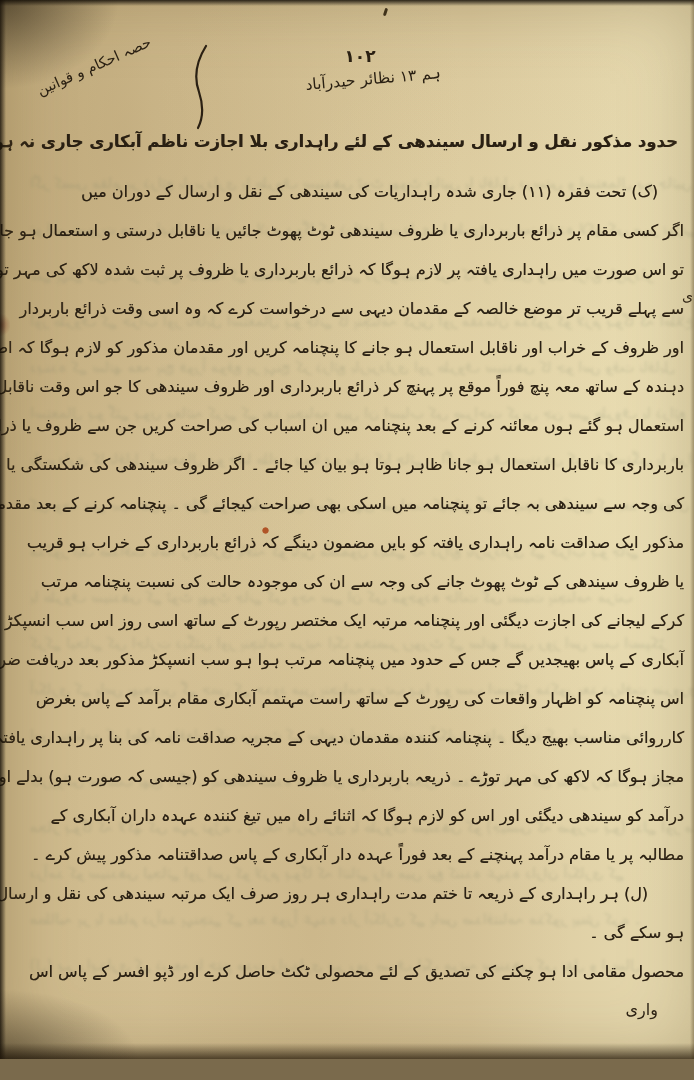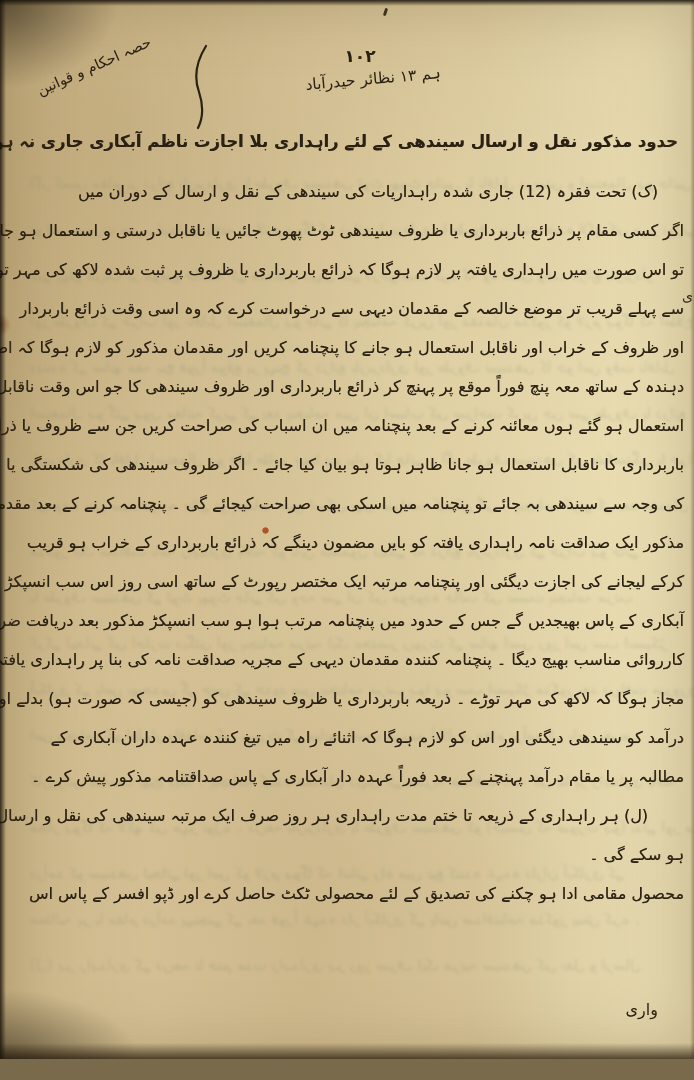"(ک) تحت فقرہ (12) جاری" div.line { text: 12 -> ۱۱ }
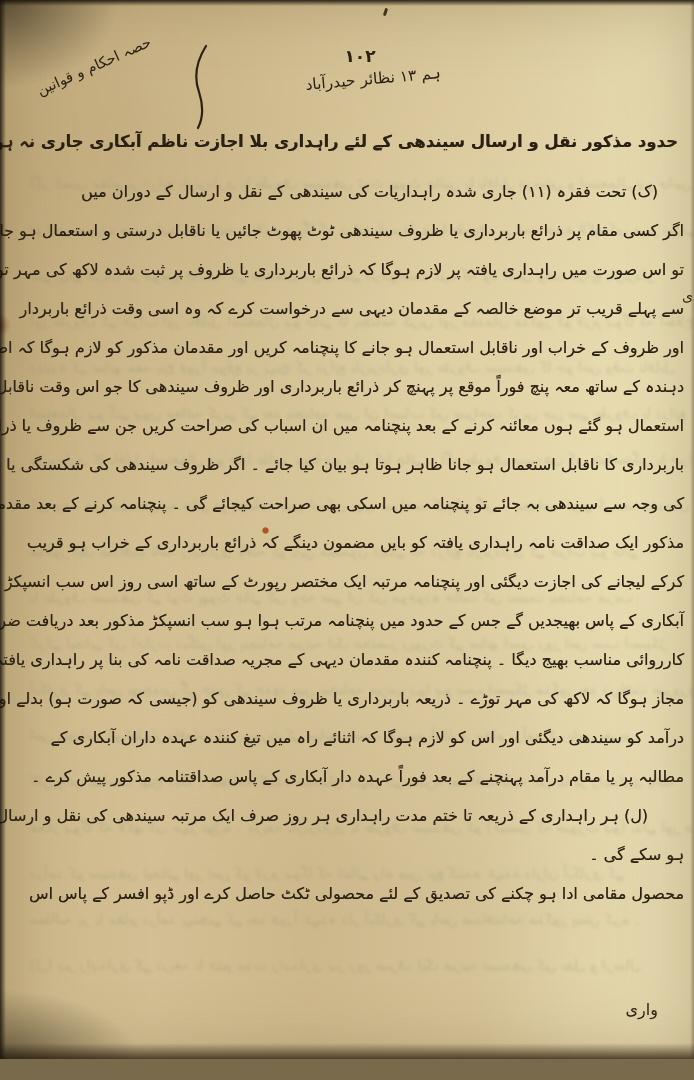"یا ظروف سیندھی کے ٹوٹ" div.line { html: none -> <div>یا ظروف سیندھی کے ٹوٹ پھوٹ جانے کی وجہ سے ان کی موجودہ حالت کی نسبت پنچنامہ مرتب</div> }
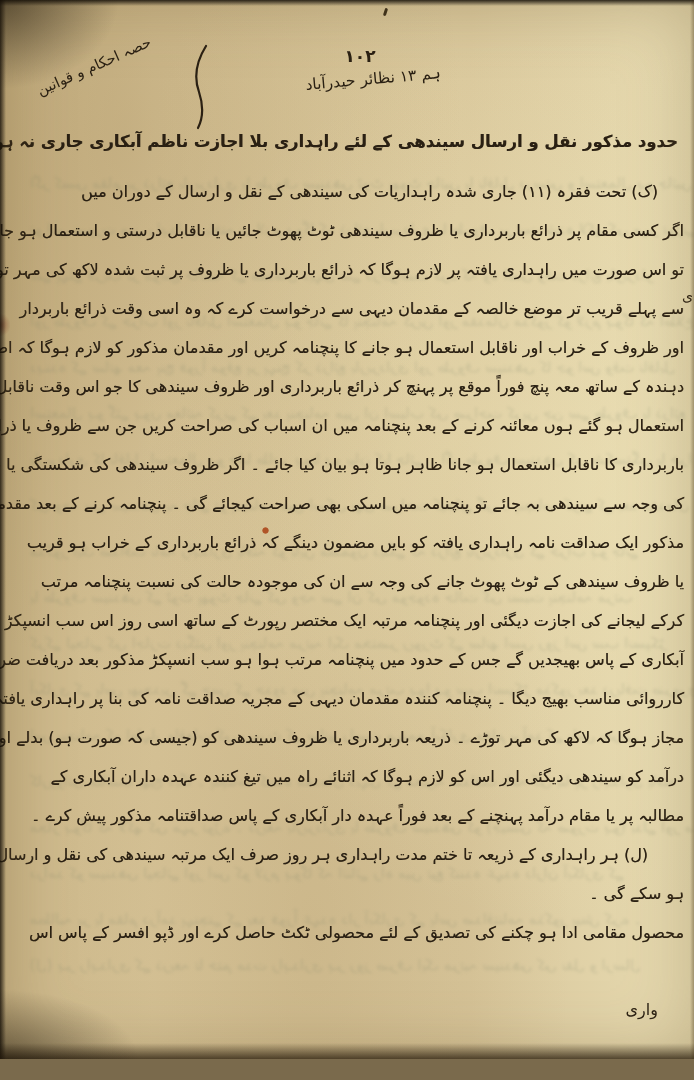"اس پنچنامہ کو اظہار واقعات" div.line { html: none -> <div>اس پنچنامہ کو اظہار واقعات کی رپورٹ کے ساتھ راست مہتمم آبکاری مقام برآمد کے پاس بغرض</div> }
